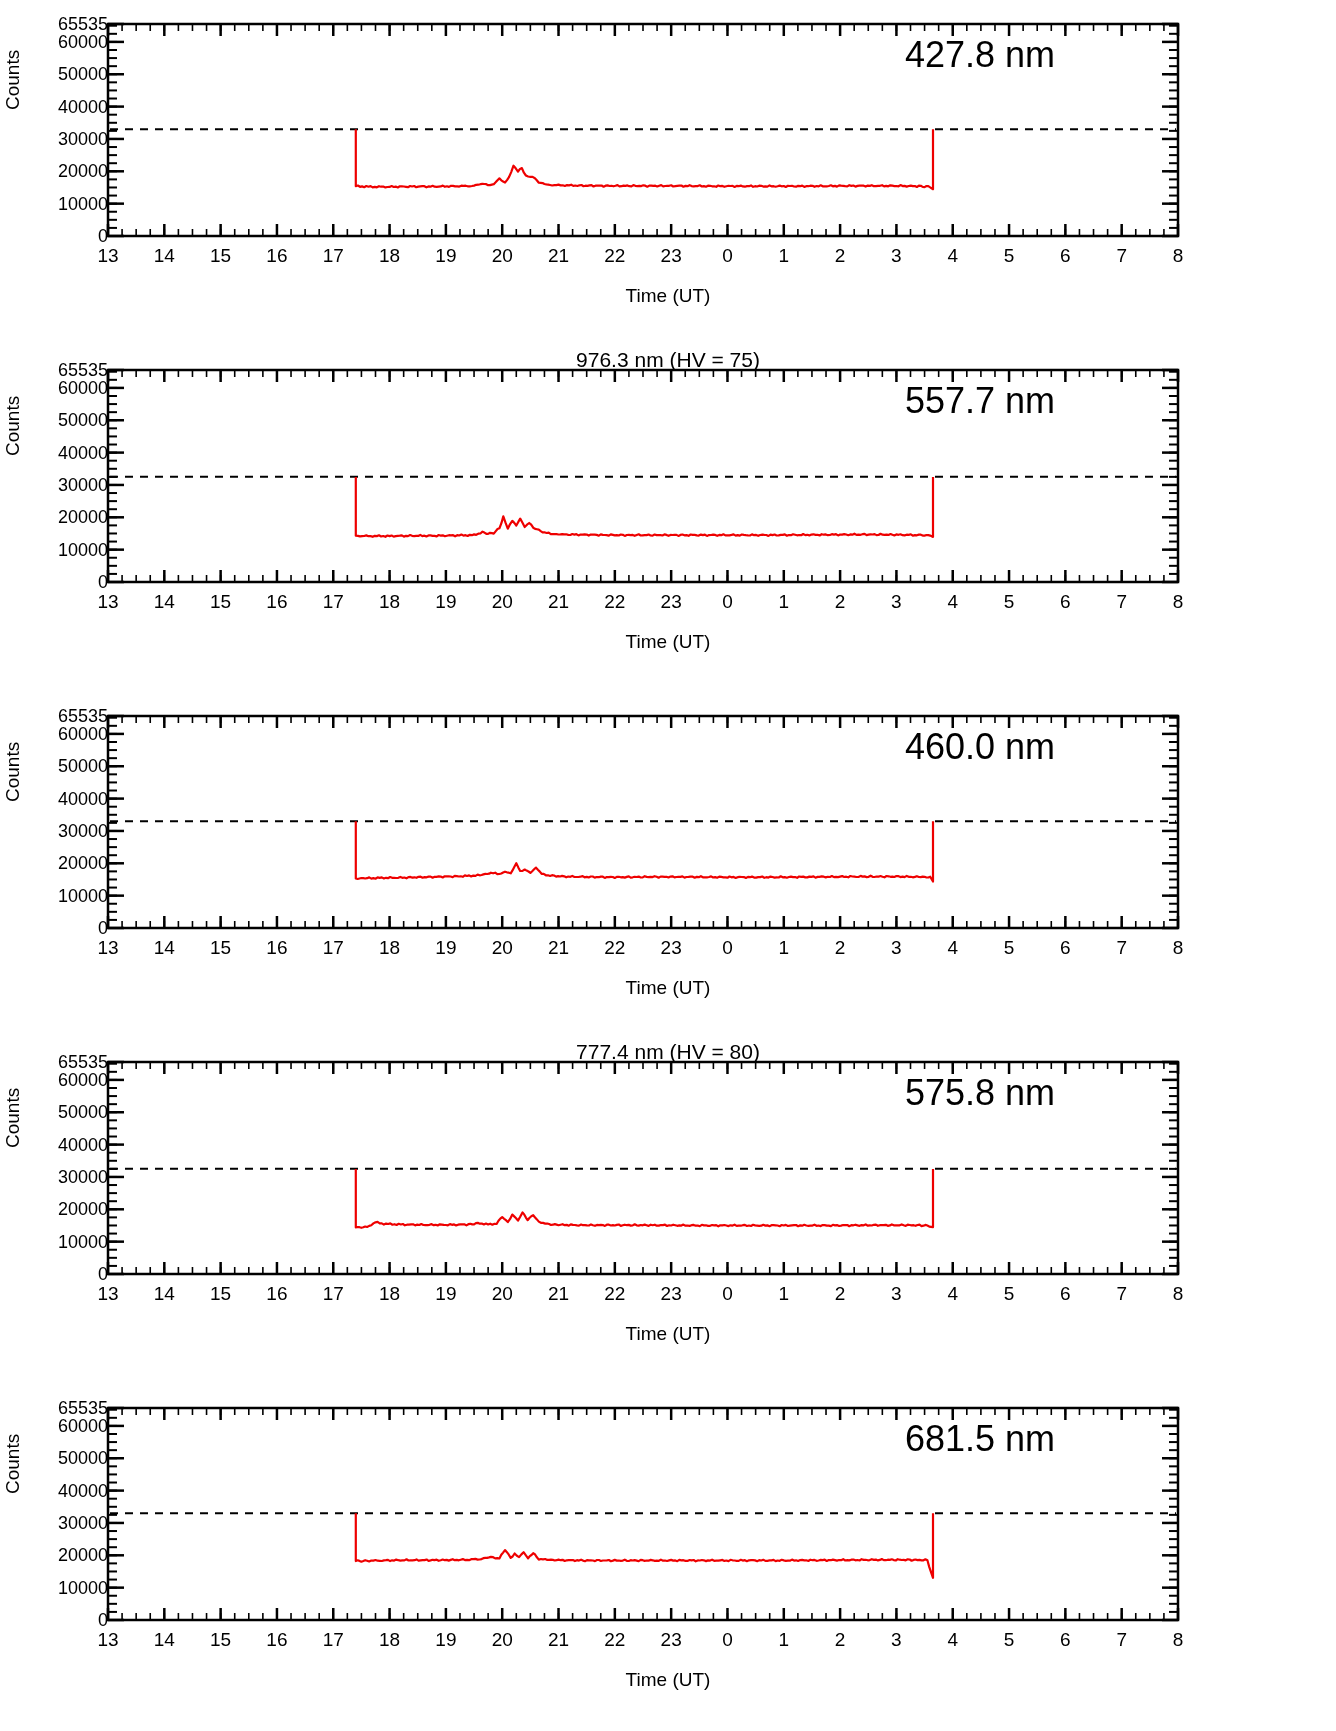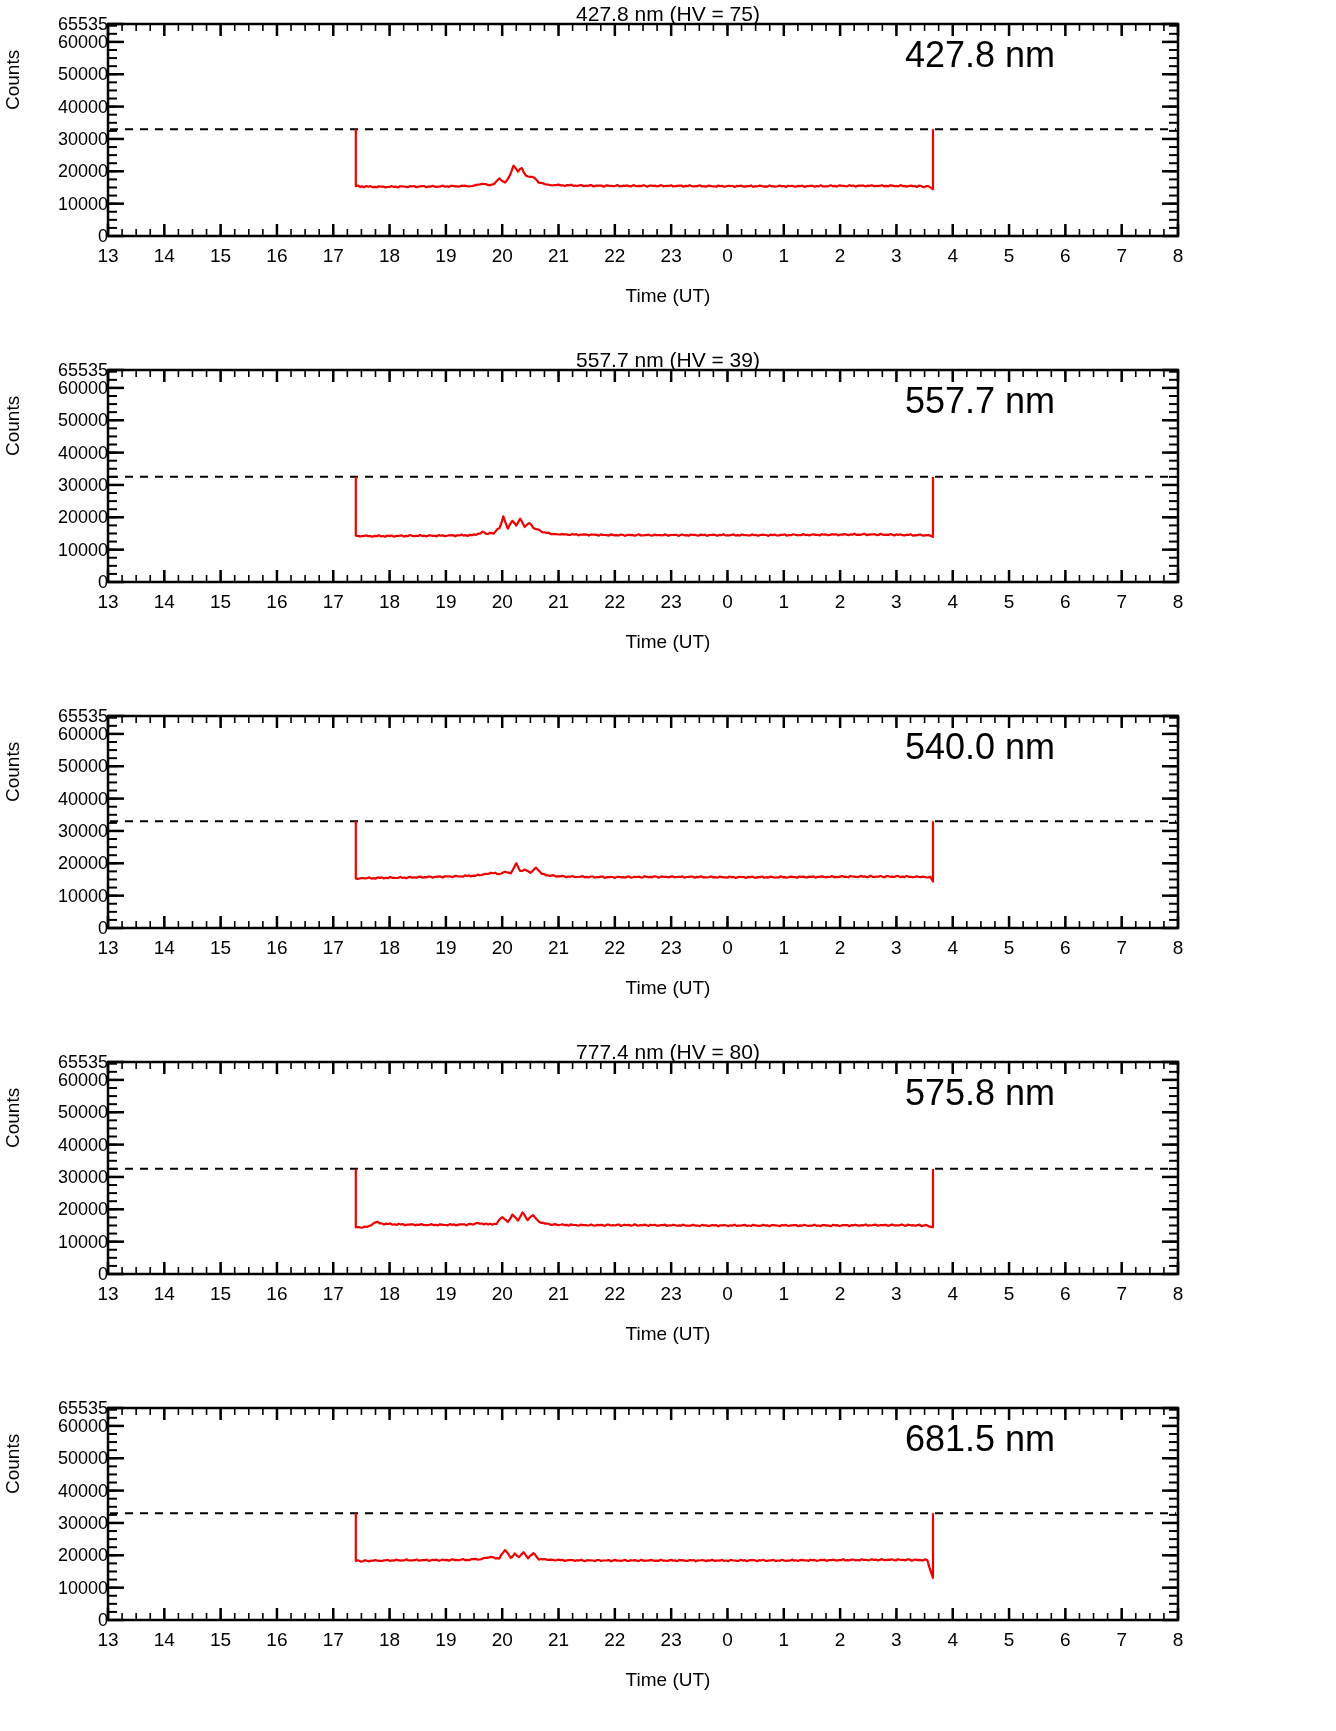"427.8 nm (HV = 75)" div.panel-title { html: <div>427.8 nm (HV = 75)</div> -> none }
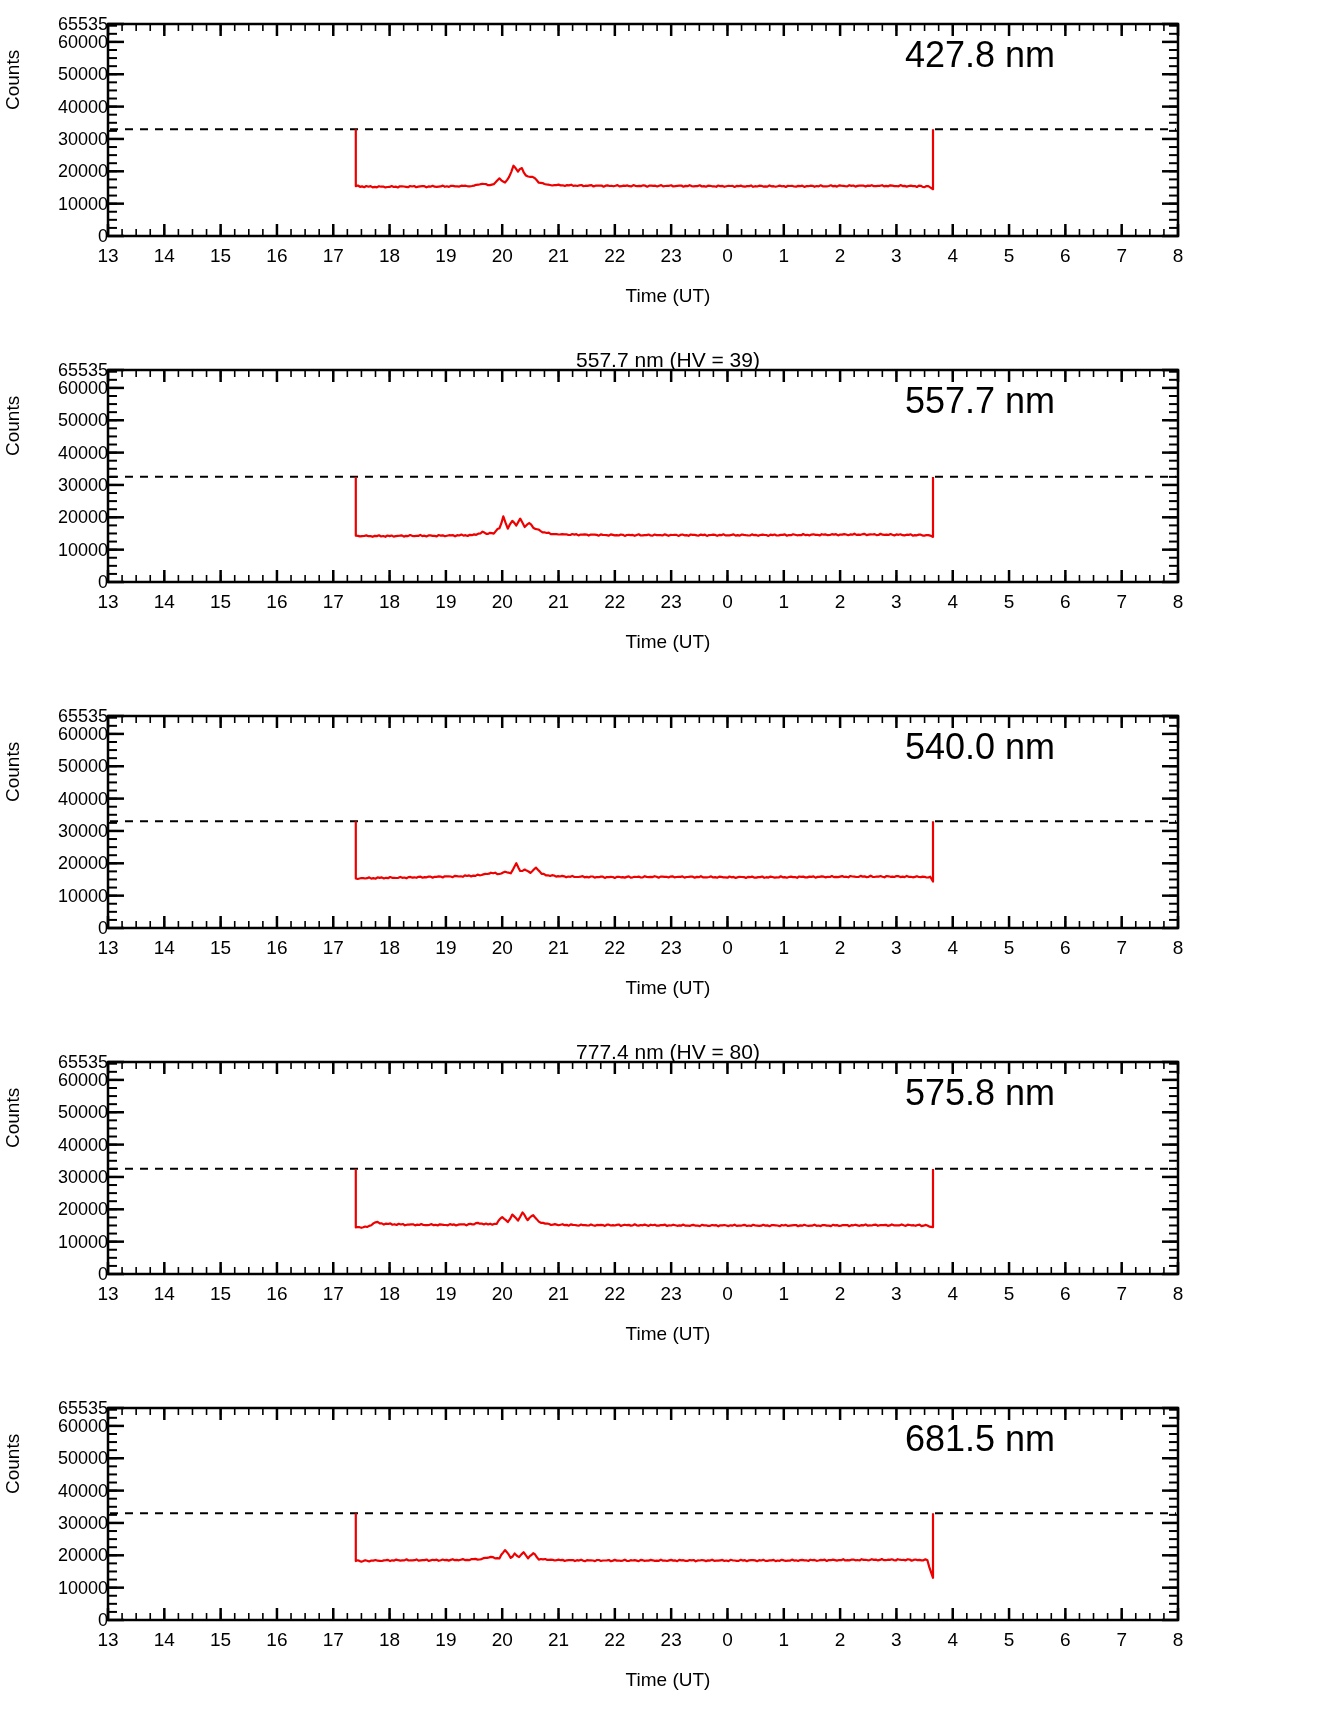"557.7 nm (HV = 39)" div.panel-title { text: 557.7 nm (HV = 39 -> 976.3 nm (HV = 75 }
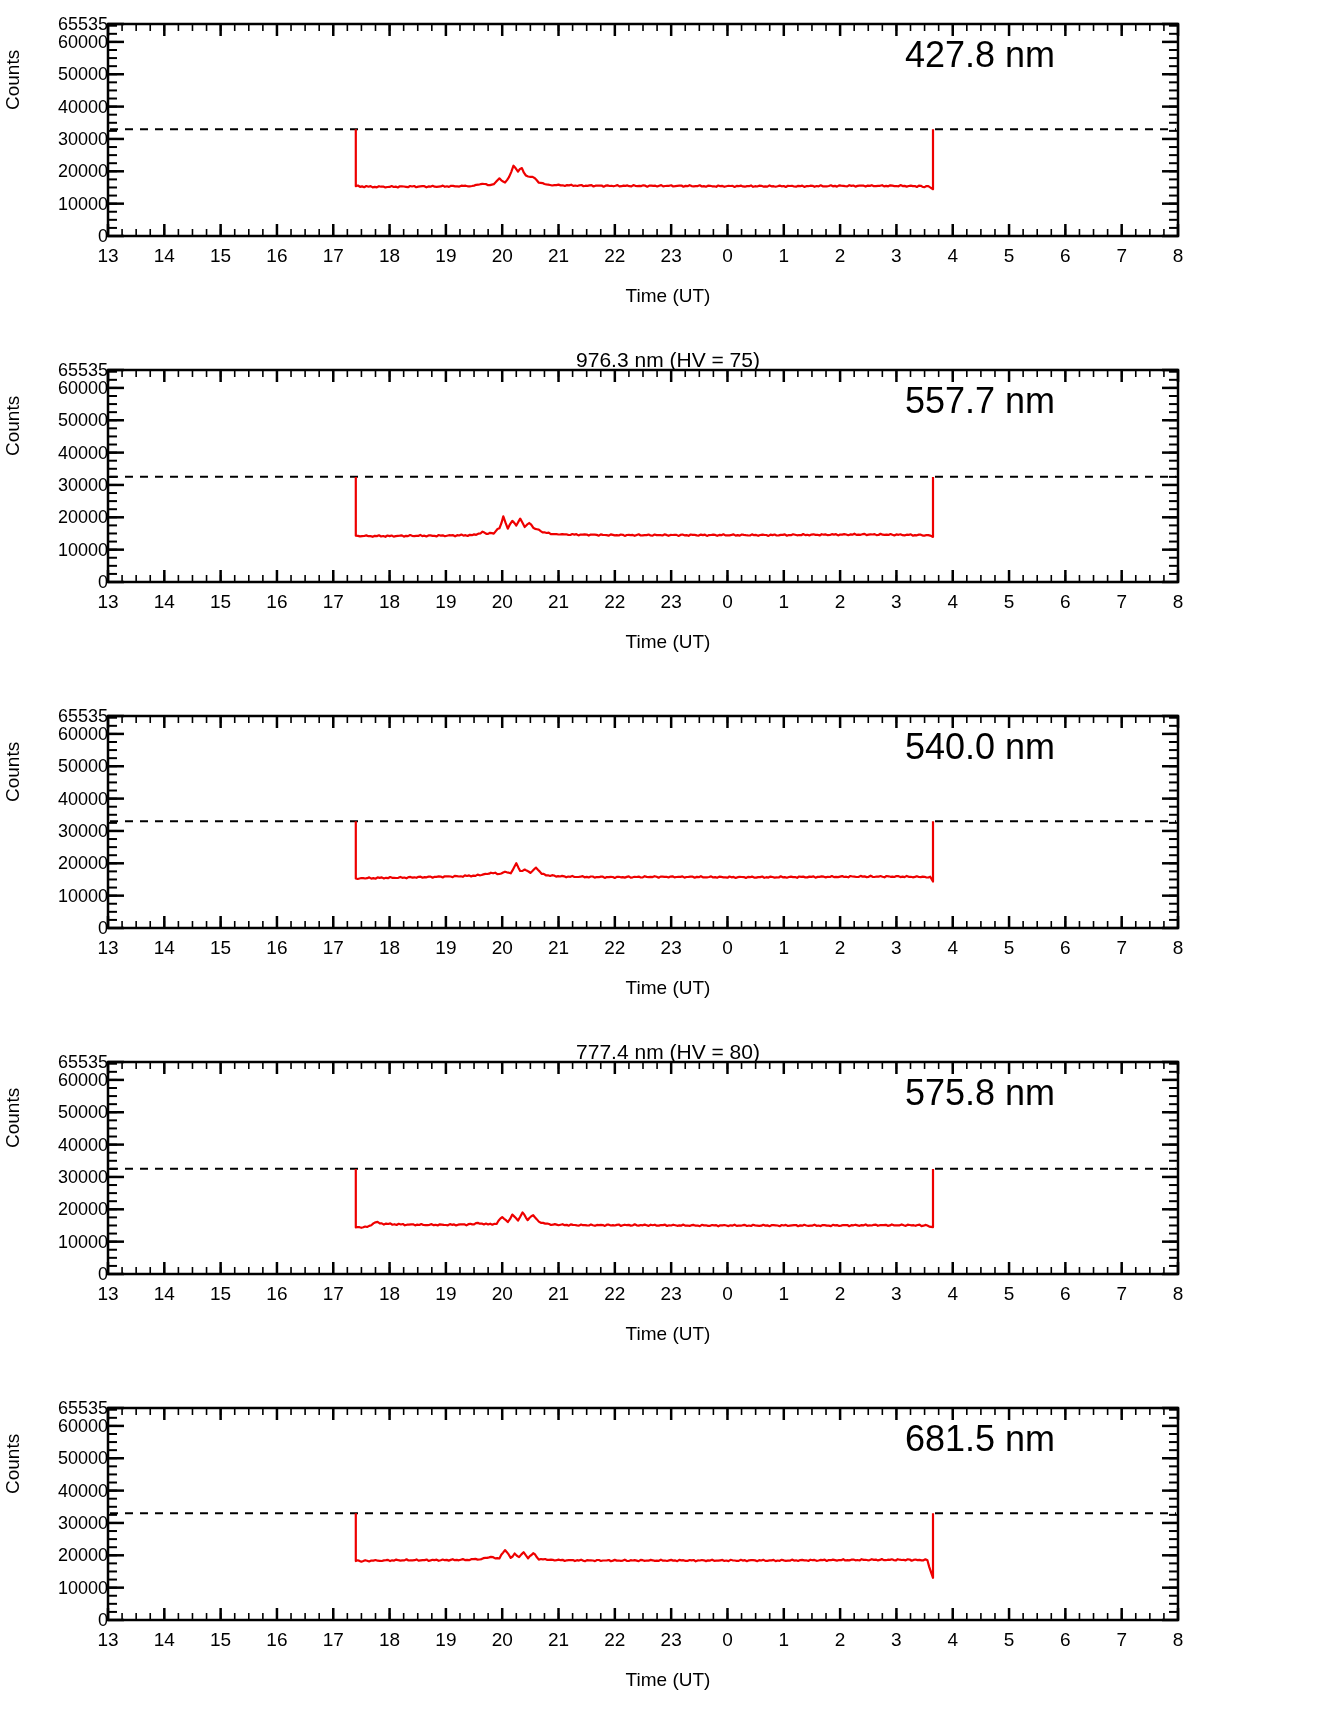"540.0 nm" div.annot { text: 540.0 -> 460.0 }
